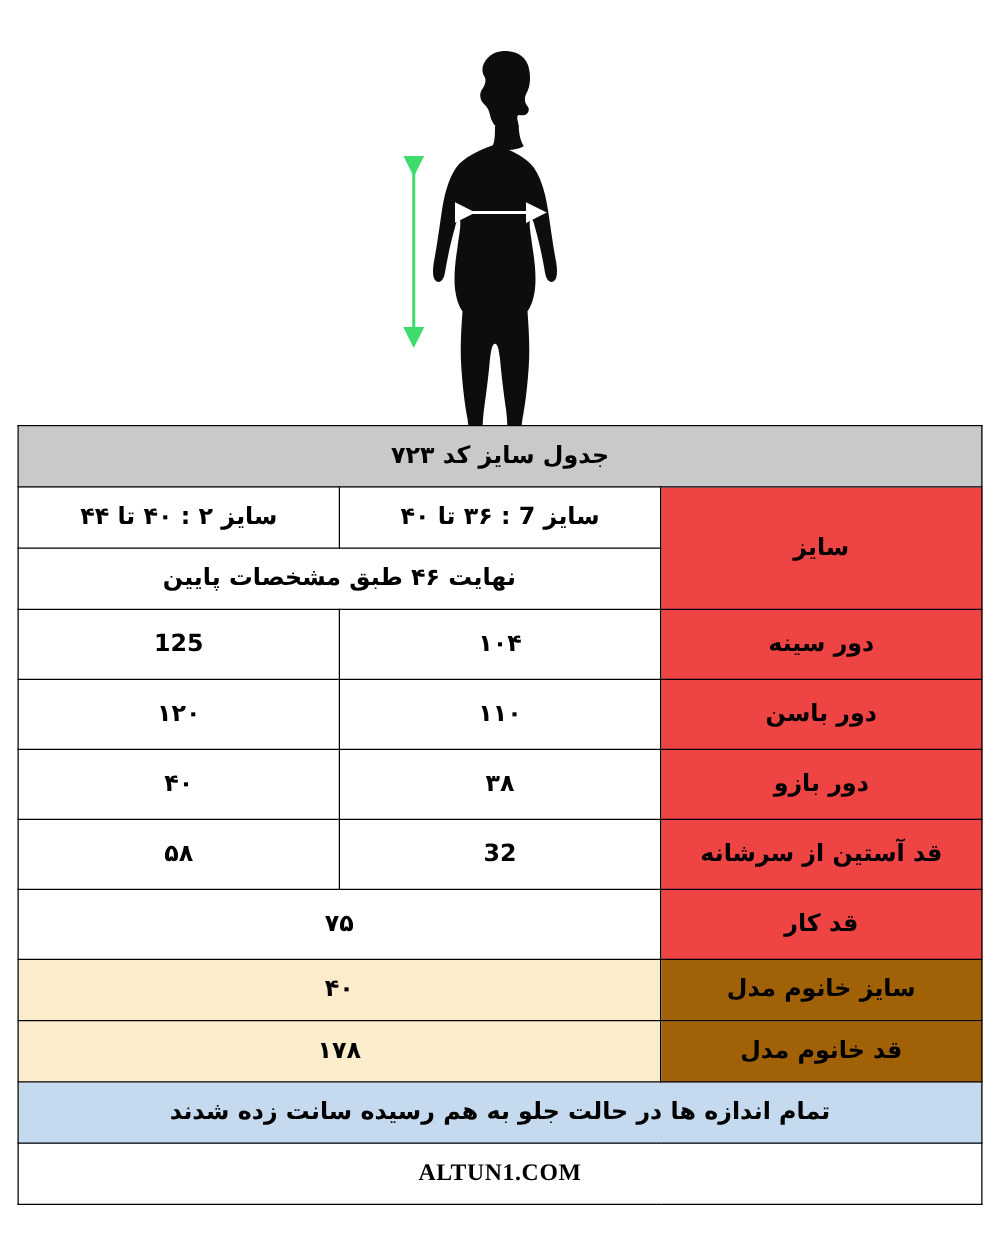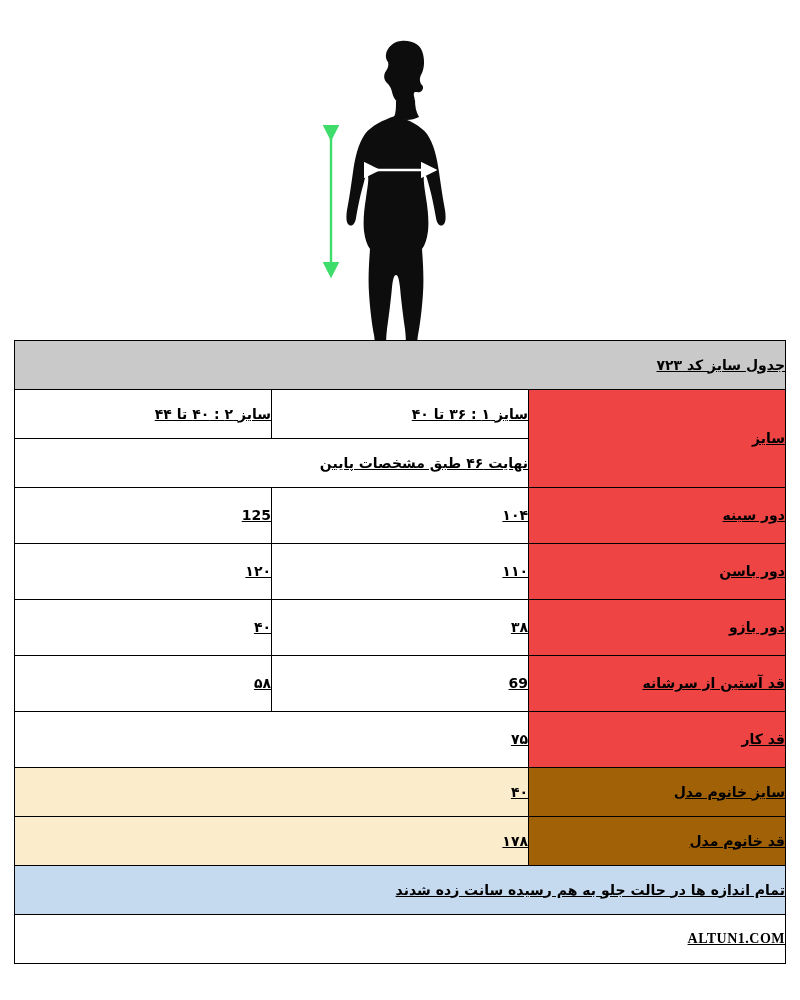"جدول سایز کد ۷۲۳" table.size-table td { font-size: 14px -> 19px; text-align: right -> center; text-decoration: underline -> none }
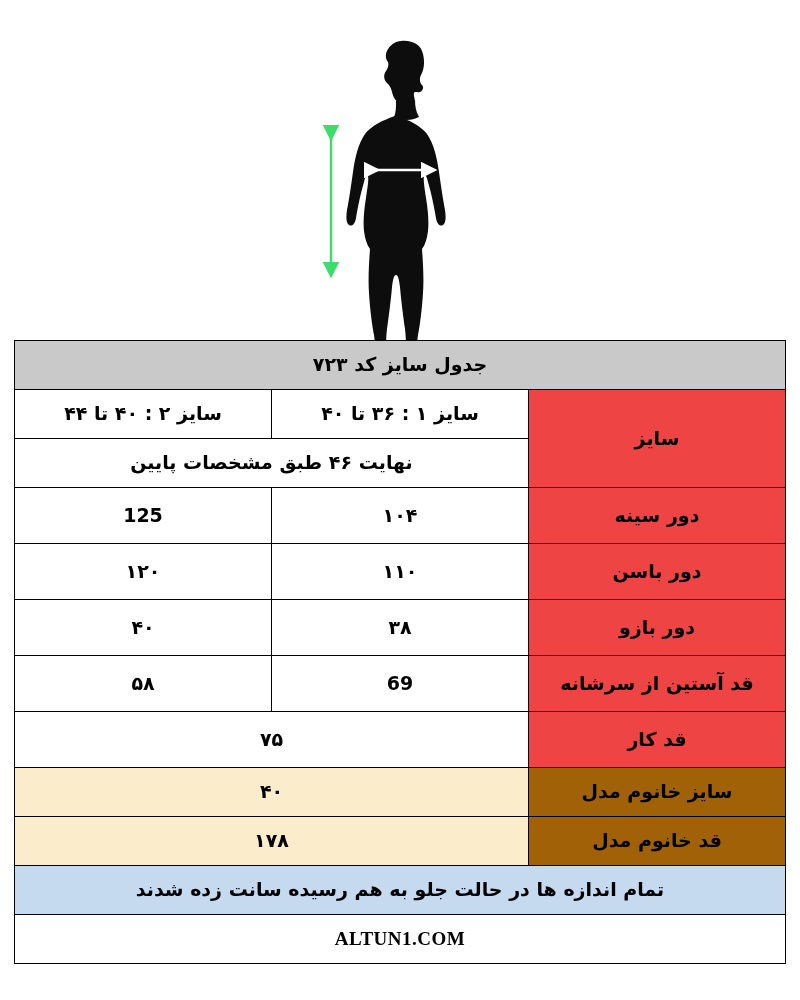"سایز ۱ : ۳۶ تا" td.val-col { text: ۱ -> 7 }
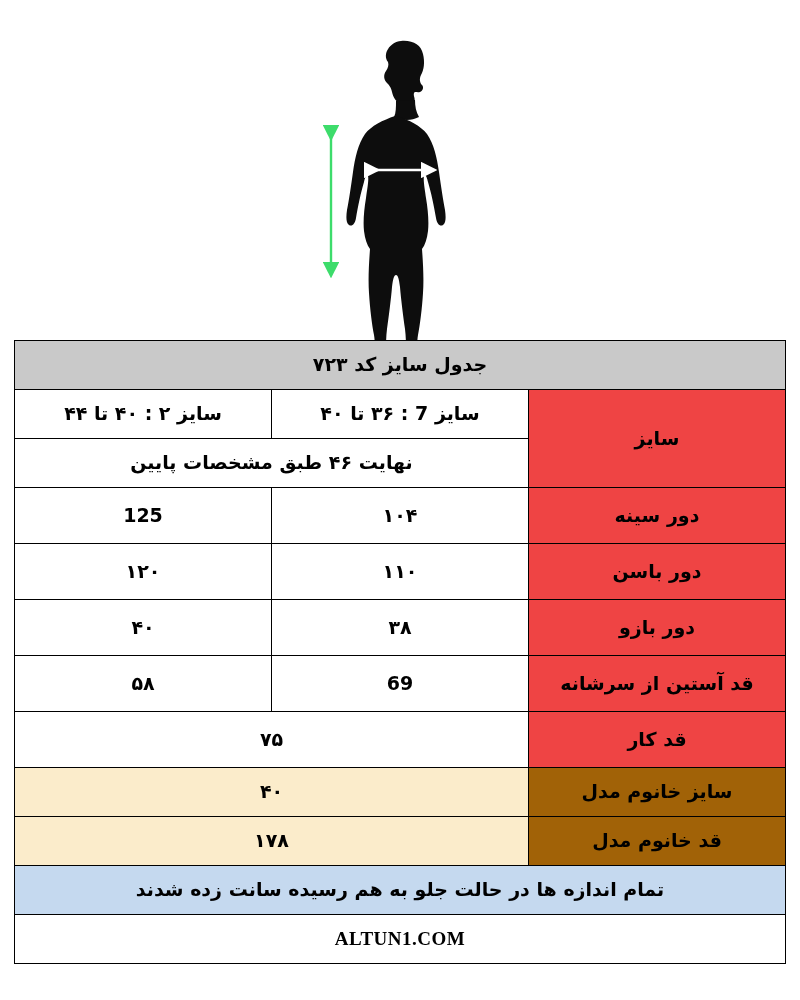"69" td.val-col { text: 69 -> 32 }
